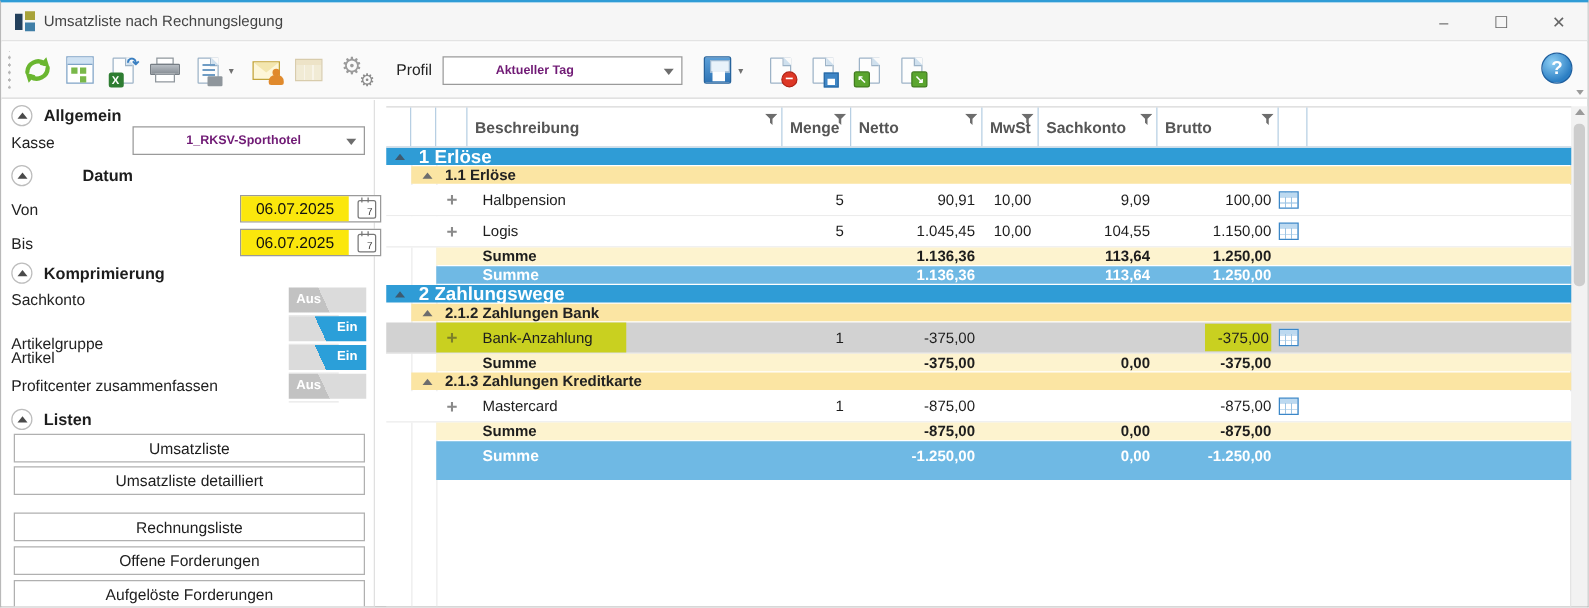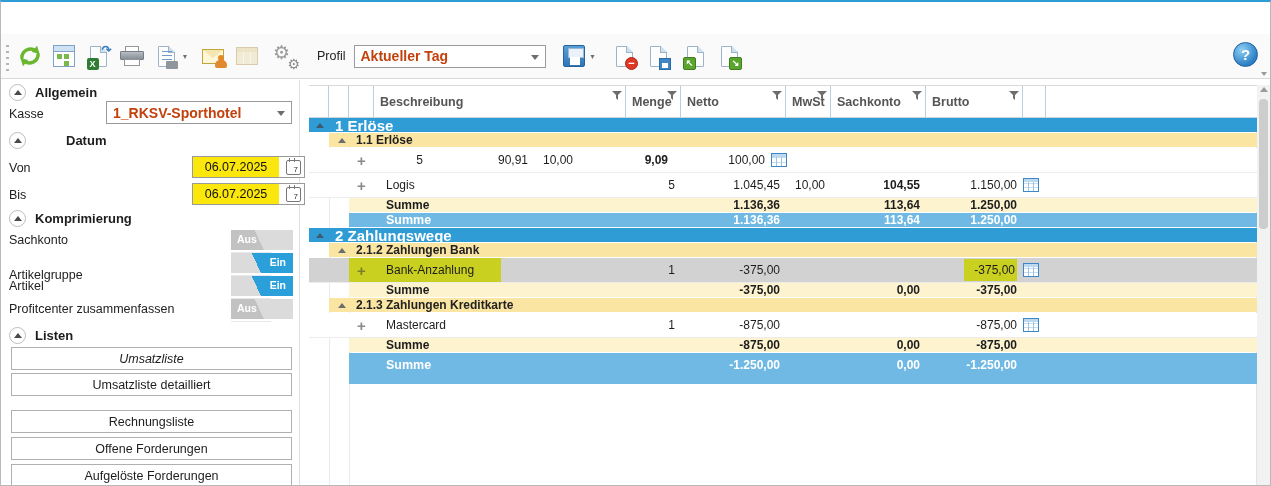"Umsatzliste nach Rechnungslegung" div.titlebar { html: none -> <div> <div> <div></div> <div></div> <div></div> </div> <div>Umsatzliste nach Rechnungslegung</div> <div> <div>–</div> <div>☐</div> <div>✕</div> </div> </div> }
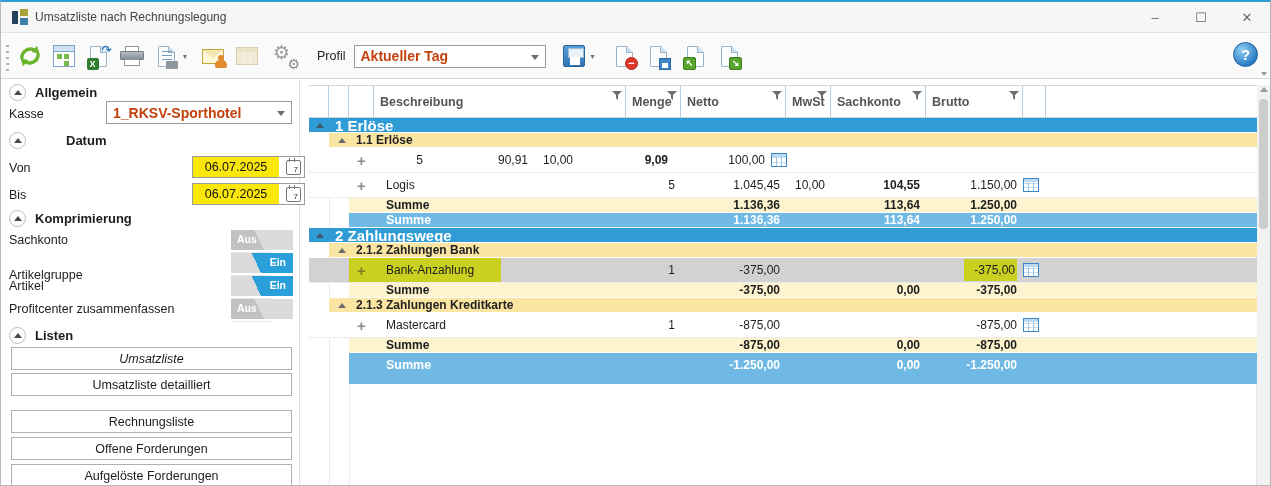"Aktueller Tag" .combo .val { color: #c2410c -> #701a75; font-size: 14px -> 10px; margin-left: none -> 36px }
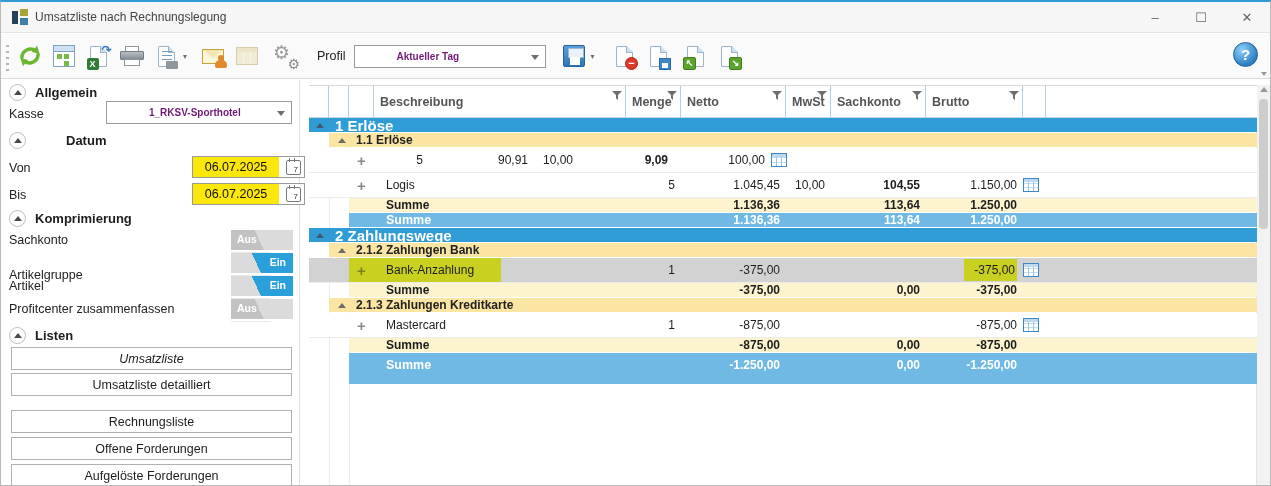"Halbpension" div.c-desc { html: none -> <div>Halbpension</div> }
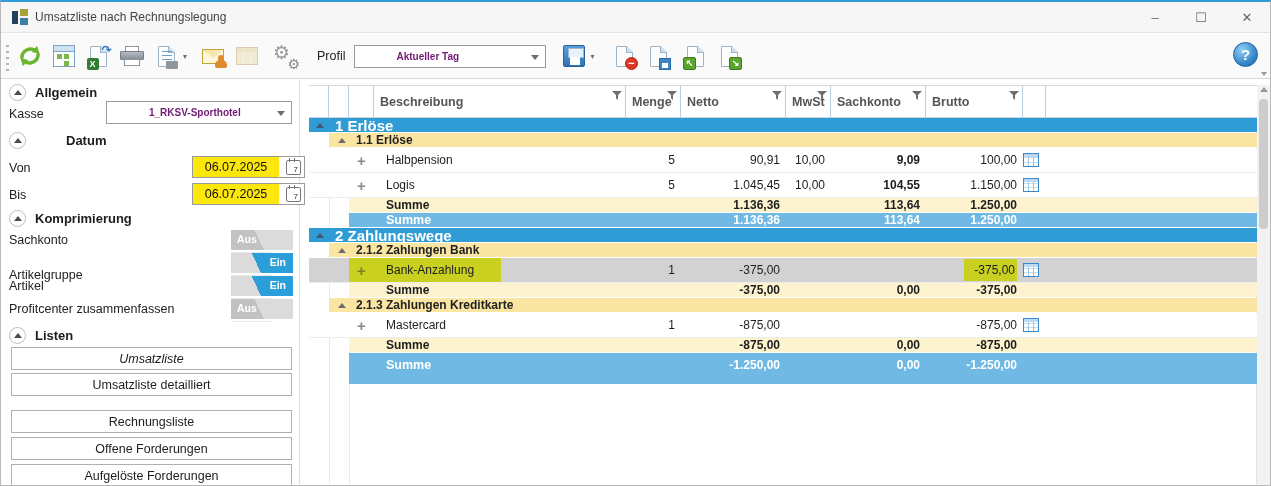"9,09" .c-steuer { font-weight: bold -> none }
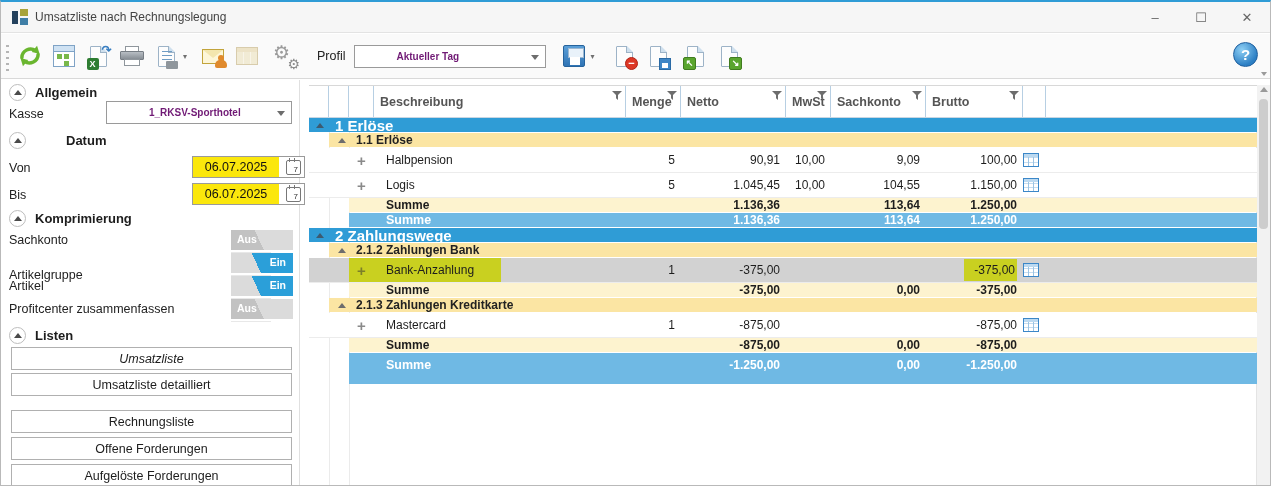"Umsatzliste" div.side-btn { font-style: italic -> none }
